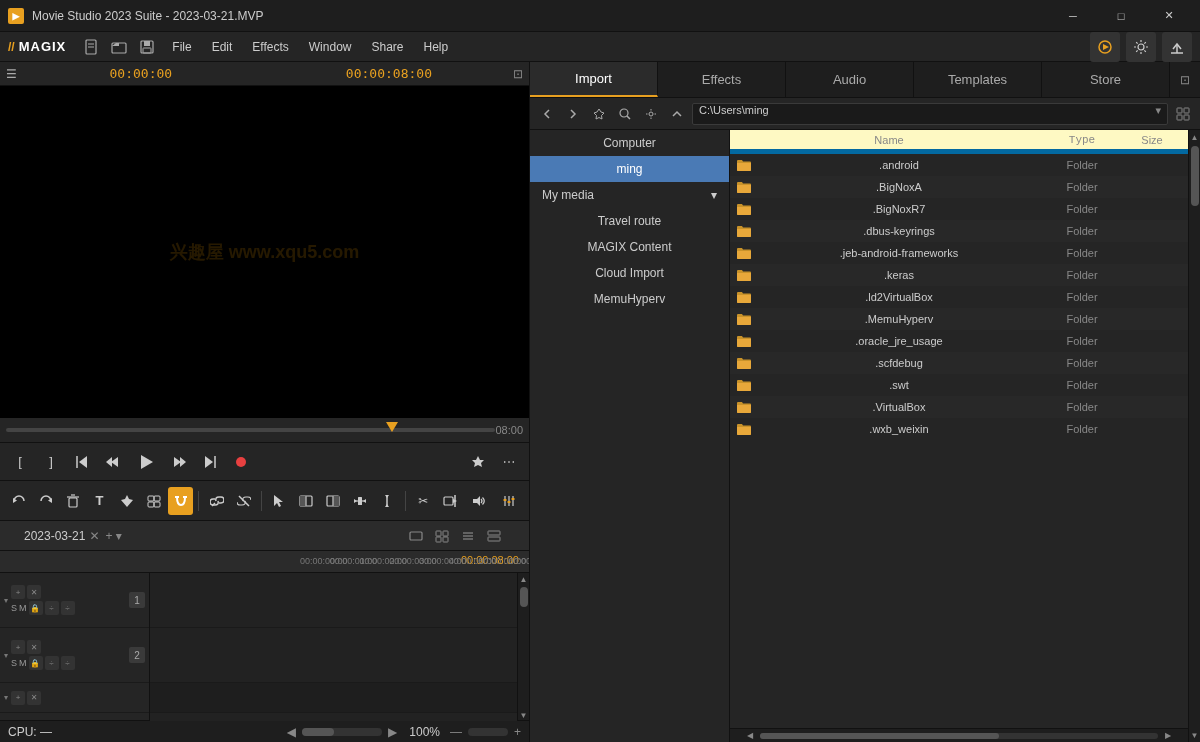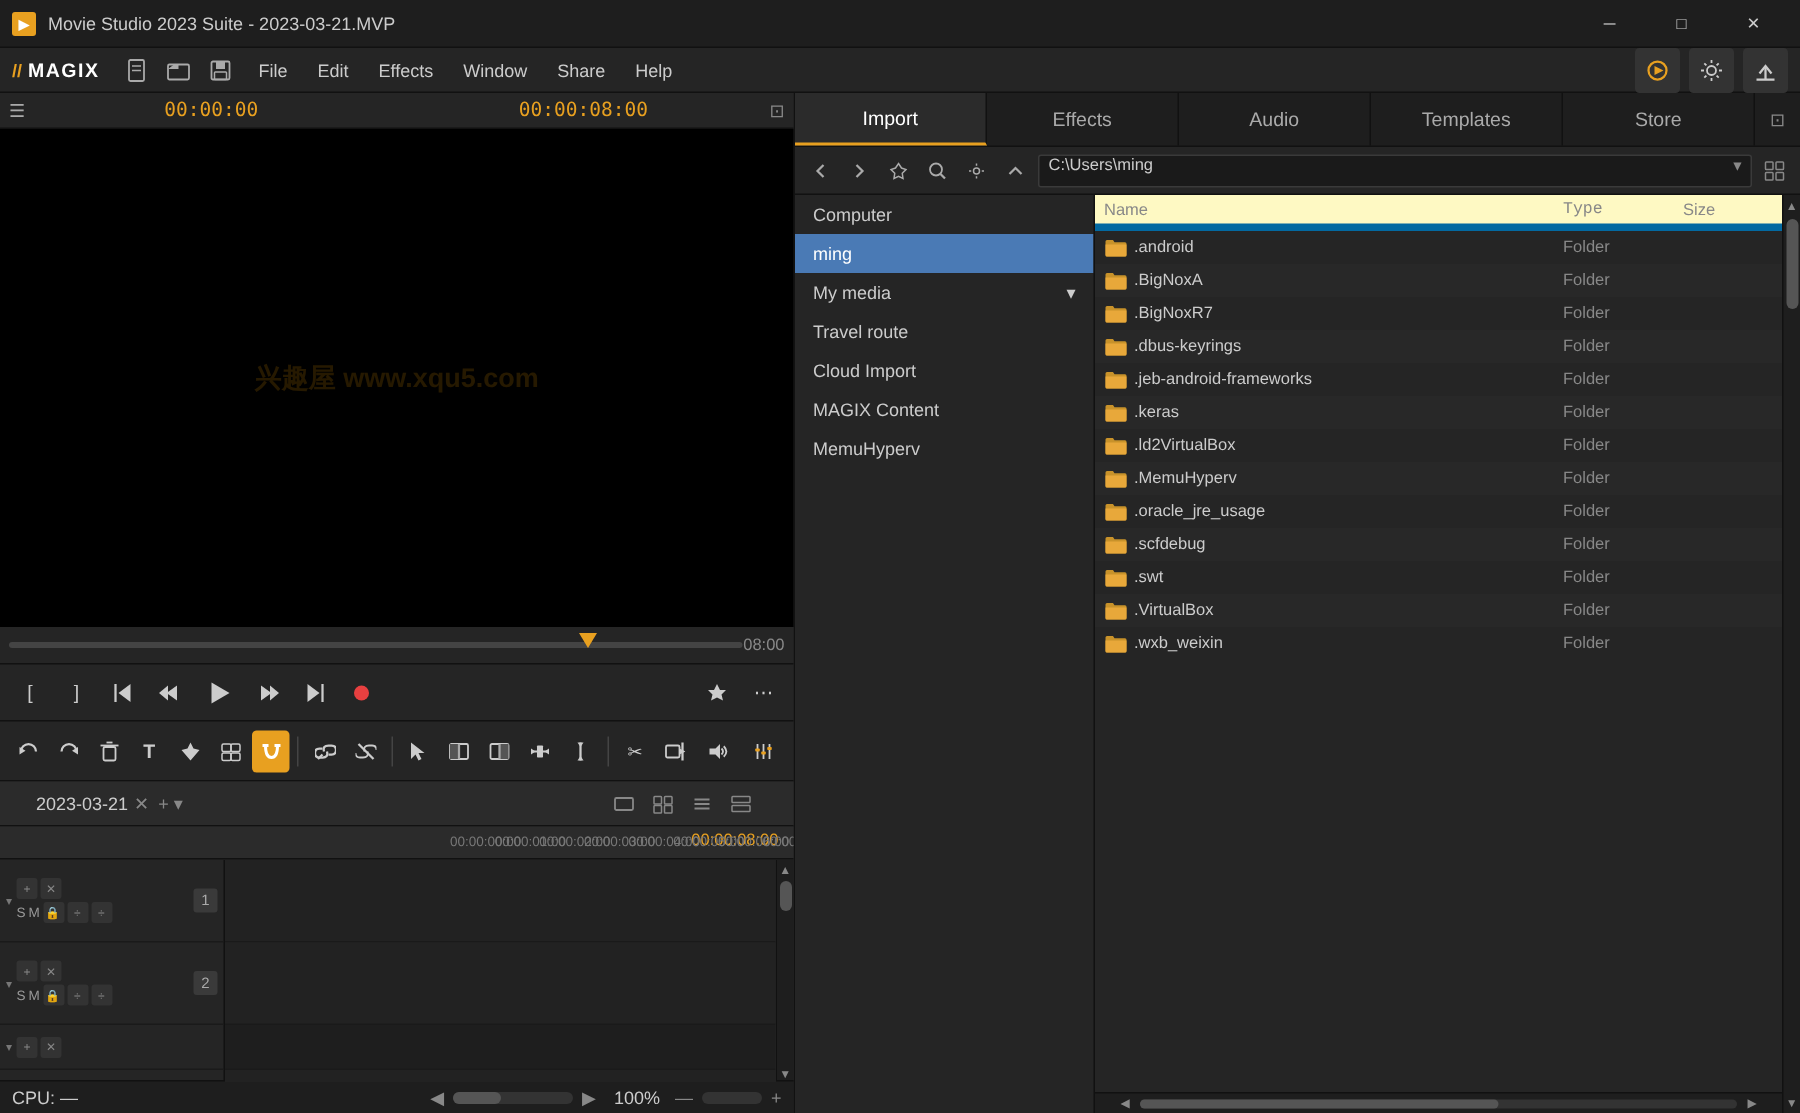"Computer" div { text-align: none -> center }
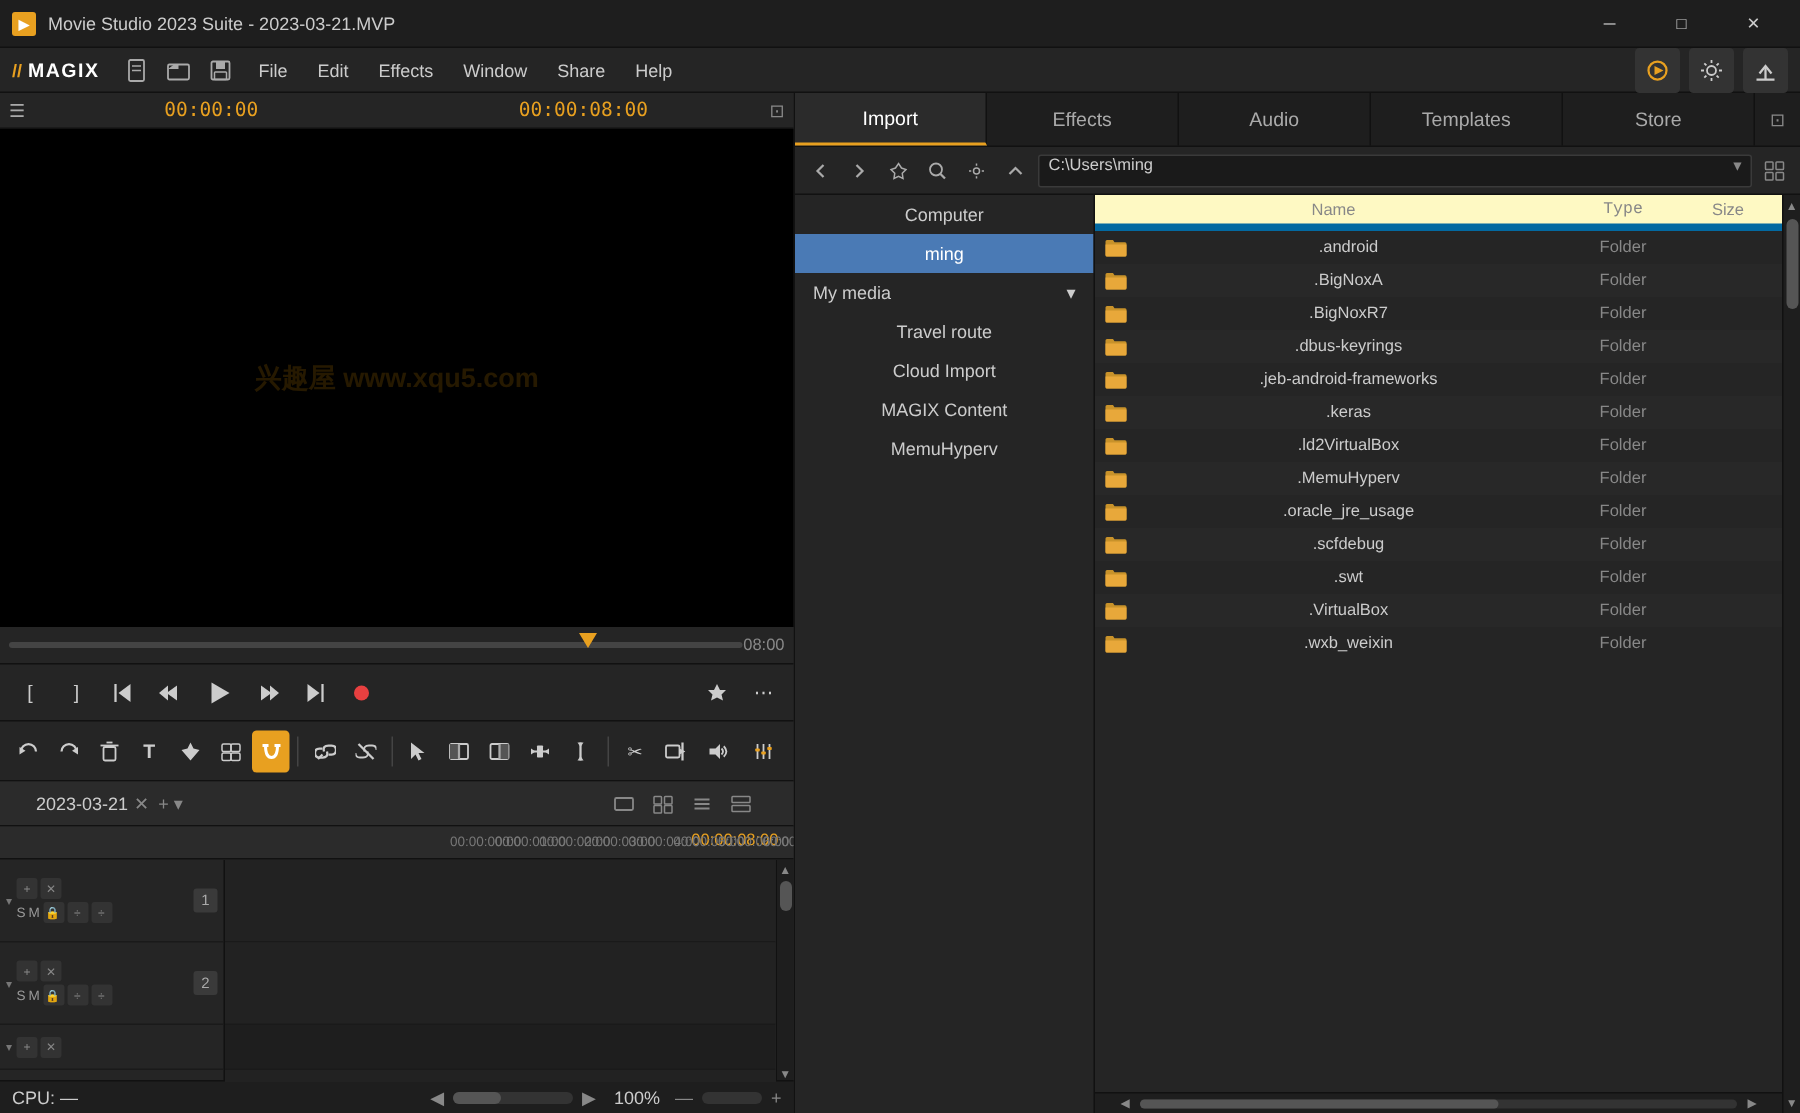"Cloud Import" div.browser-nav-item { order: before "MAGIX Content" -> after "MAGIX Content" }
